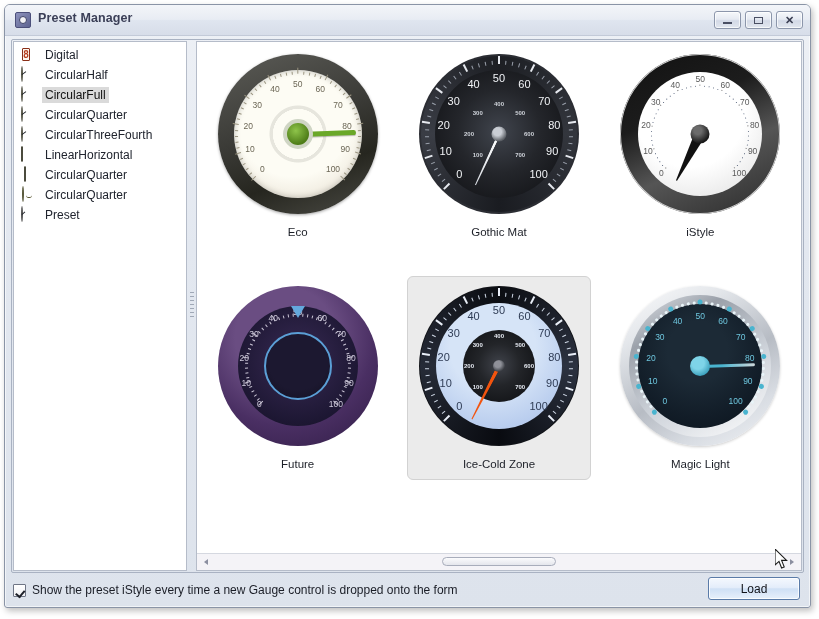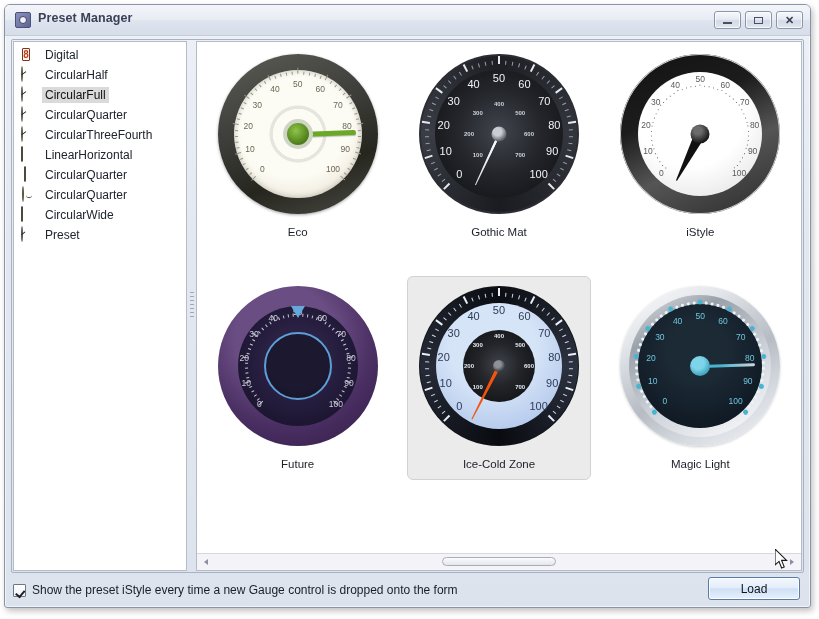"CircularWide" div.list-item { html: <div> <span> <span></span> </span> <span>CircularWide</span> </div> -> none }
